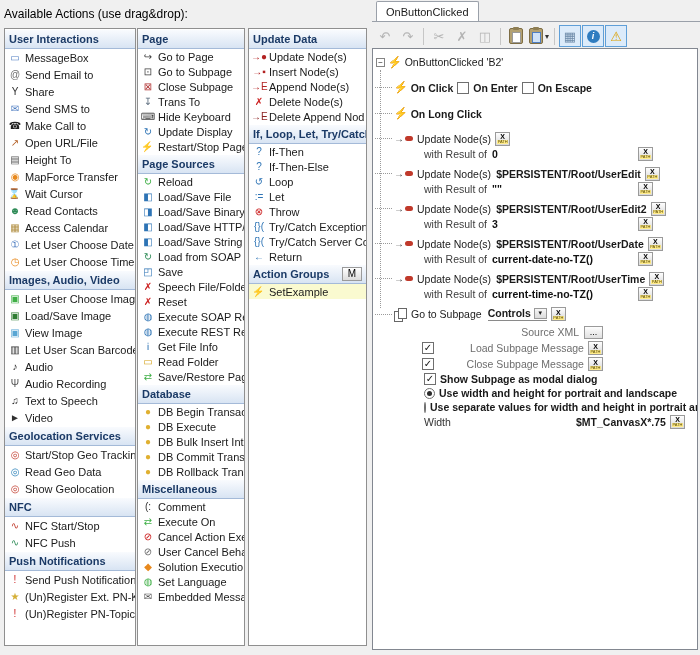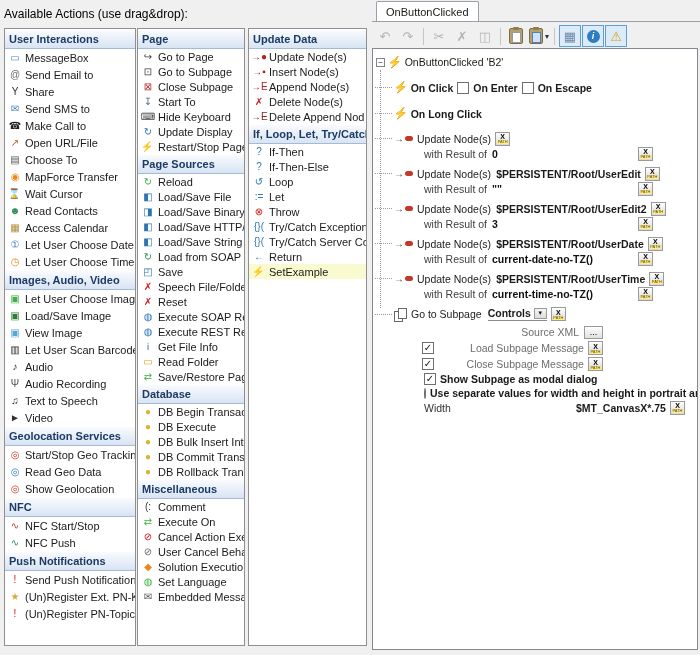"Start To" span { text: Start -> Trans }
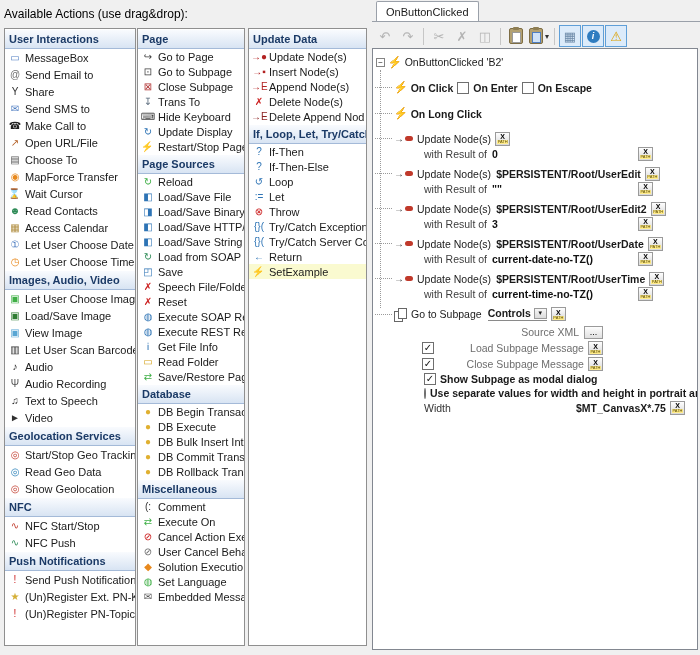"Choose To" span { text: Choose -> Height }
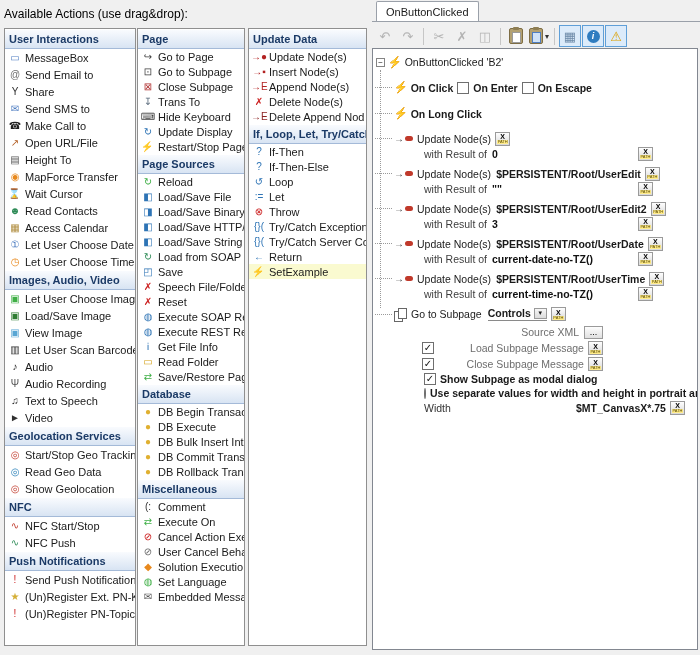"Action Groups" div.list-header { html: none -> <div> <span>Action Groups</span> <button>M</button> </div> }
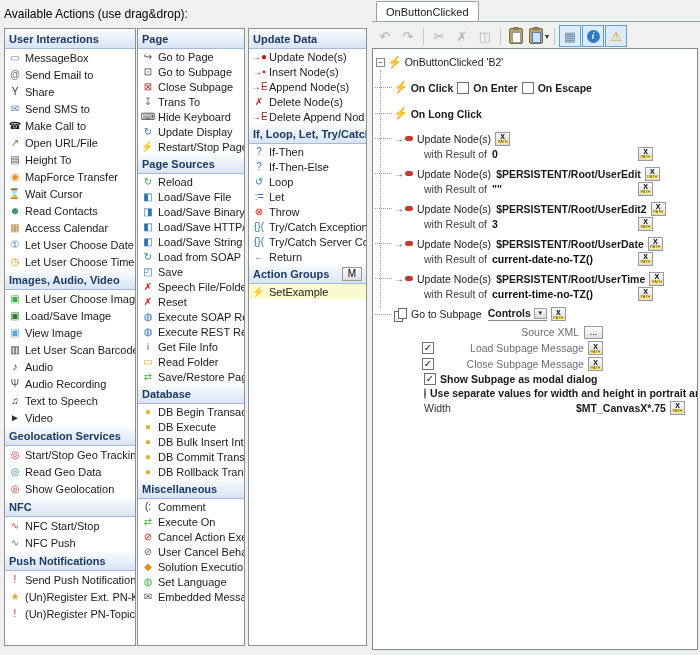"Use width and height for" div.row { html: none -> <div> <span></span> <b>Use width and height for portrait and landscape</b> </div> }
